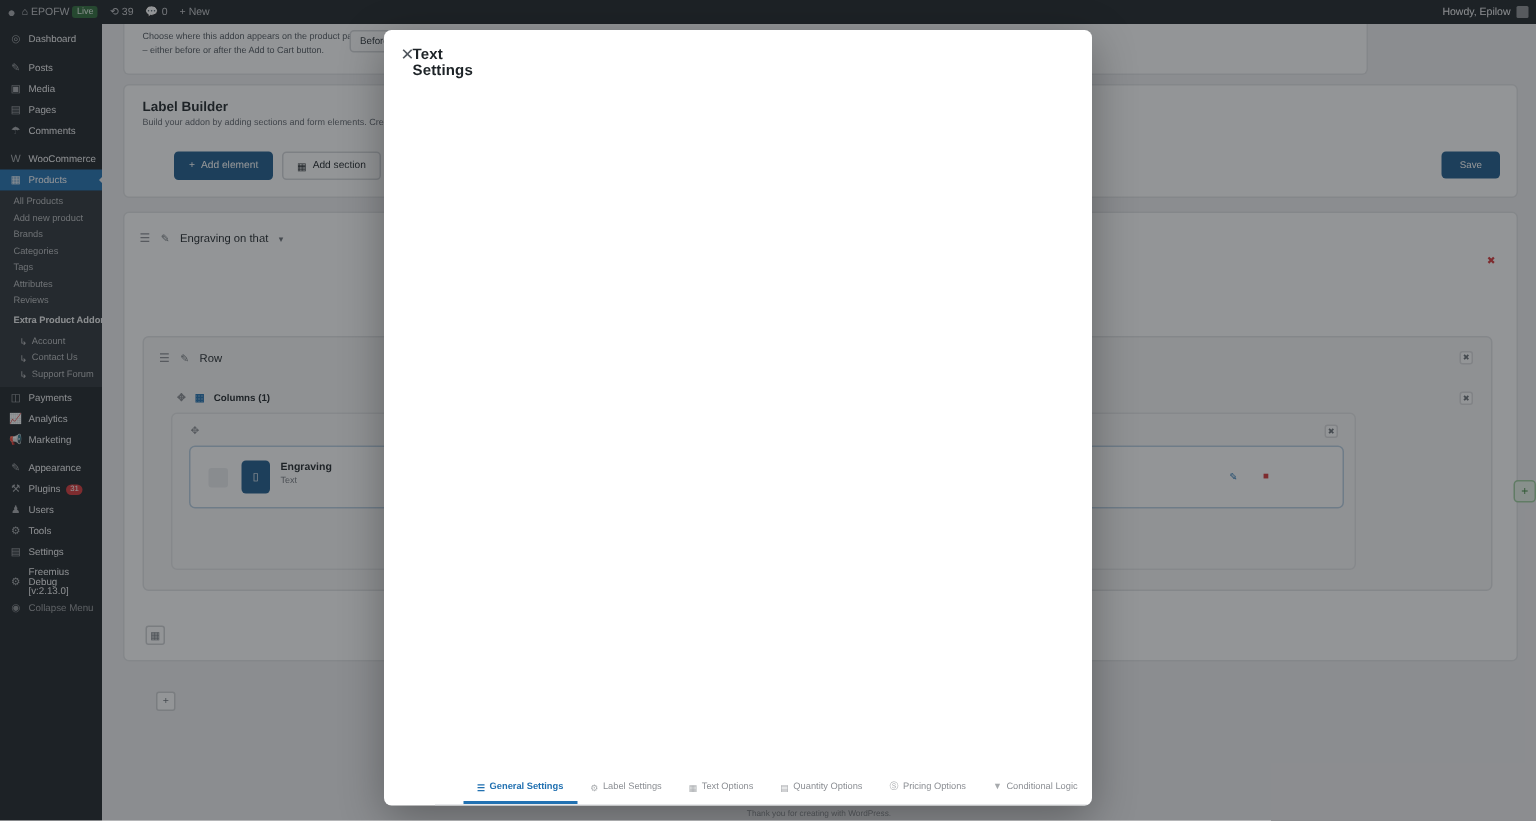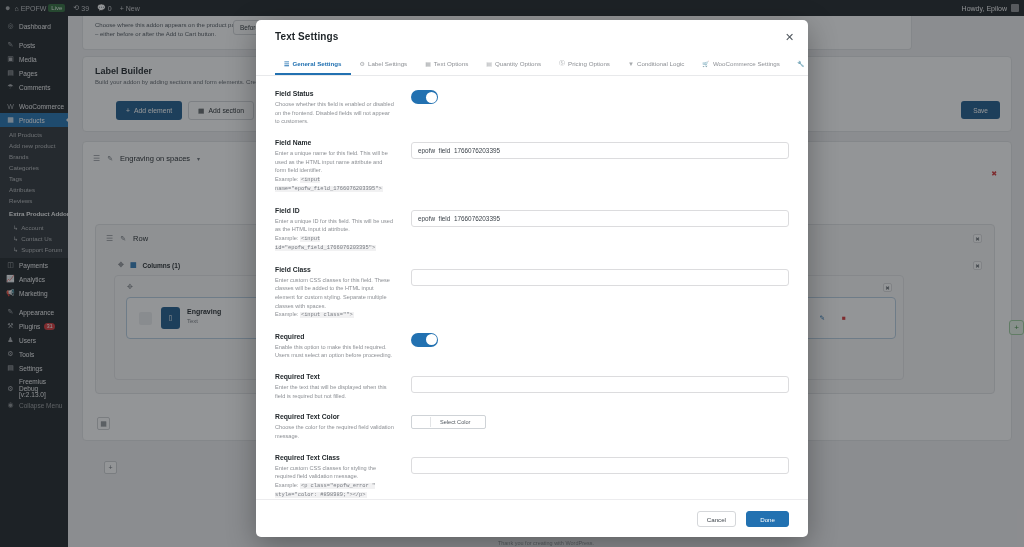"Text Settings" #modal { flex-direction: column -> row; width: 552px -> 472px }
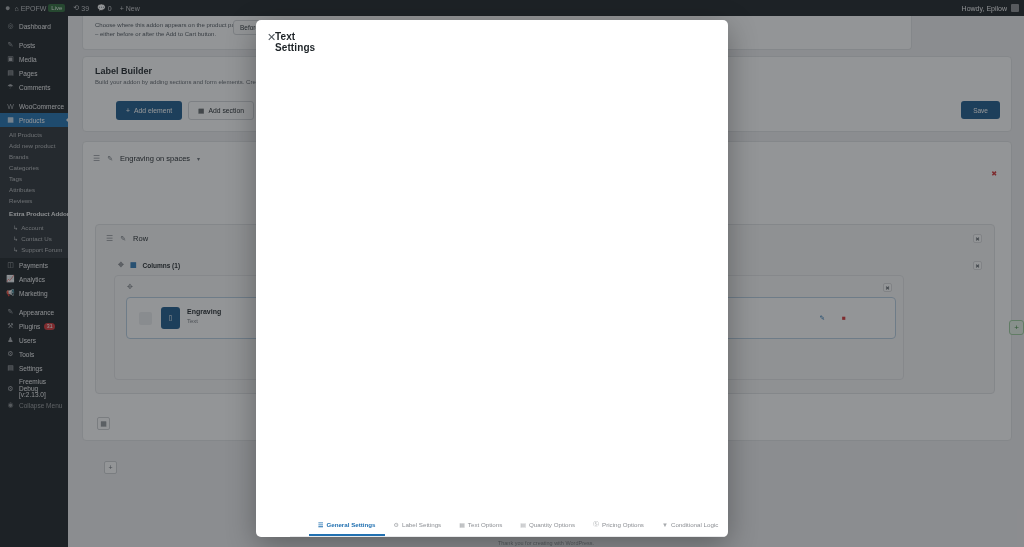"Engraving on spaces" span { text: spaces -> that }
